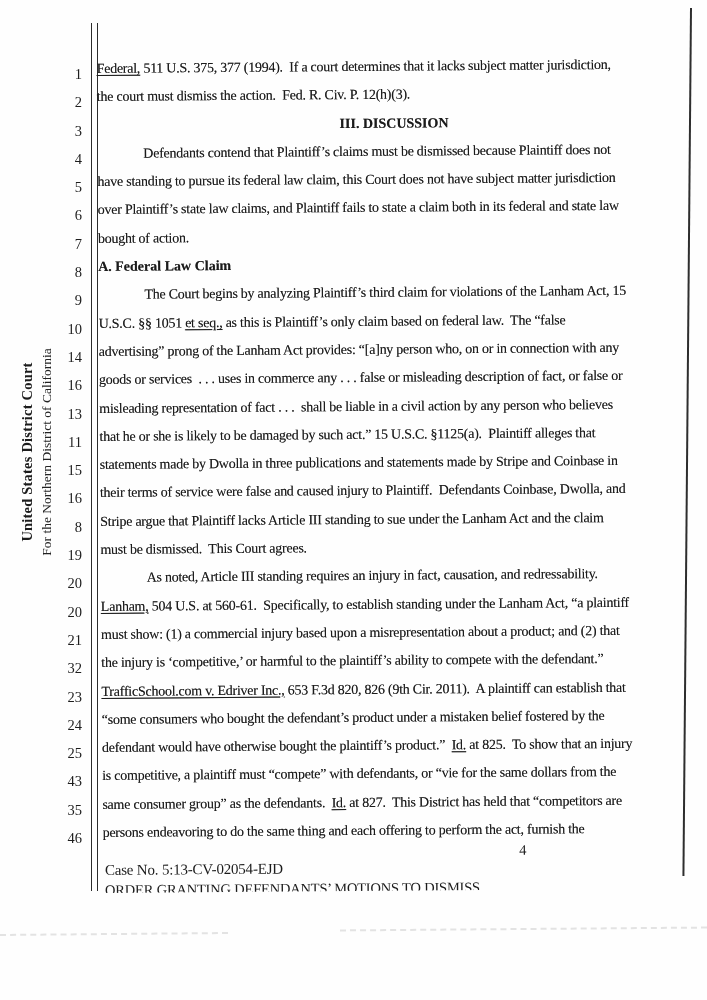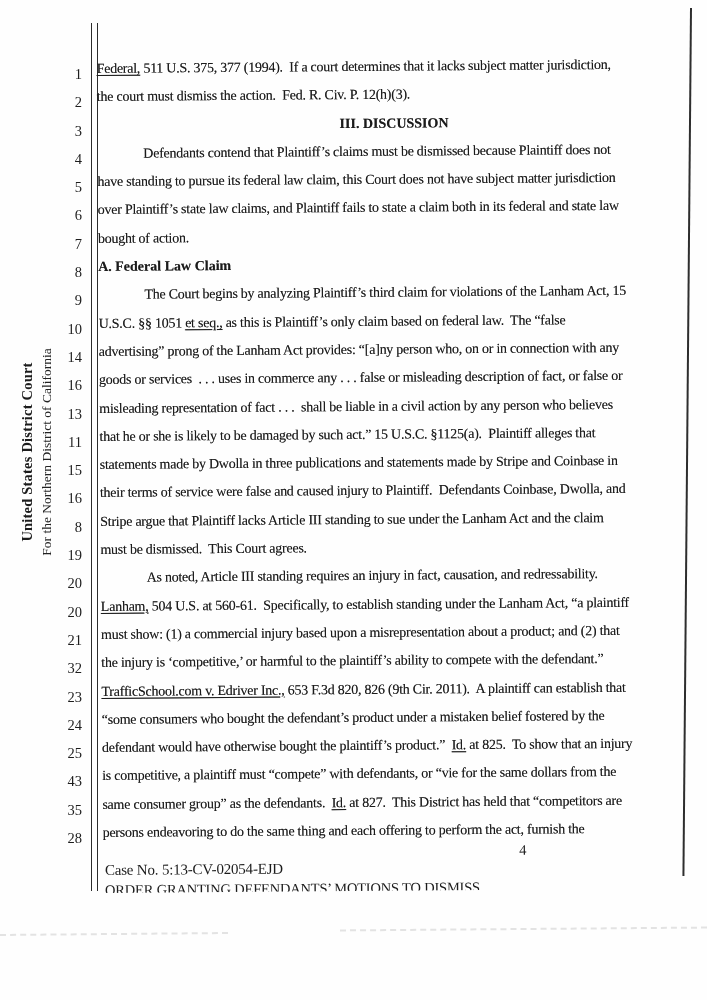"28" div { text: 28 -> 46 }
